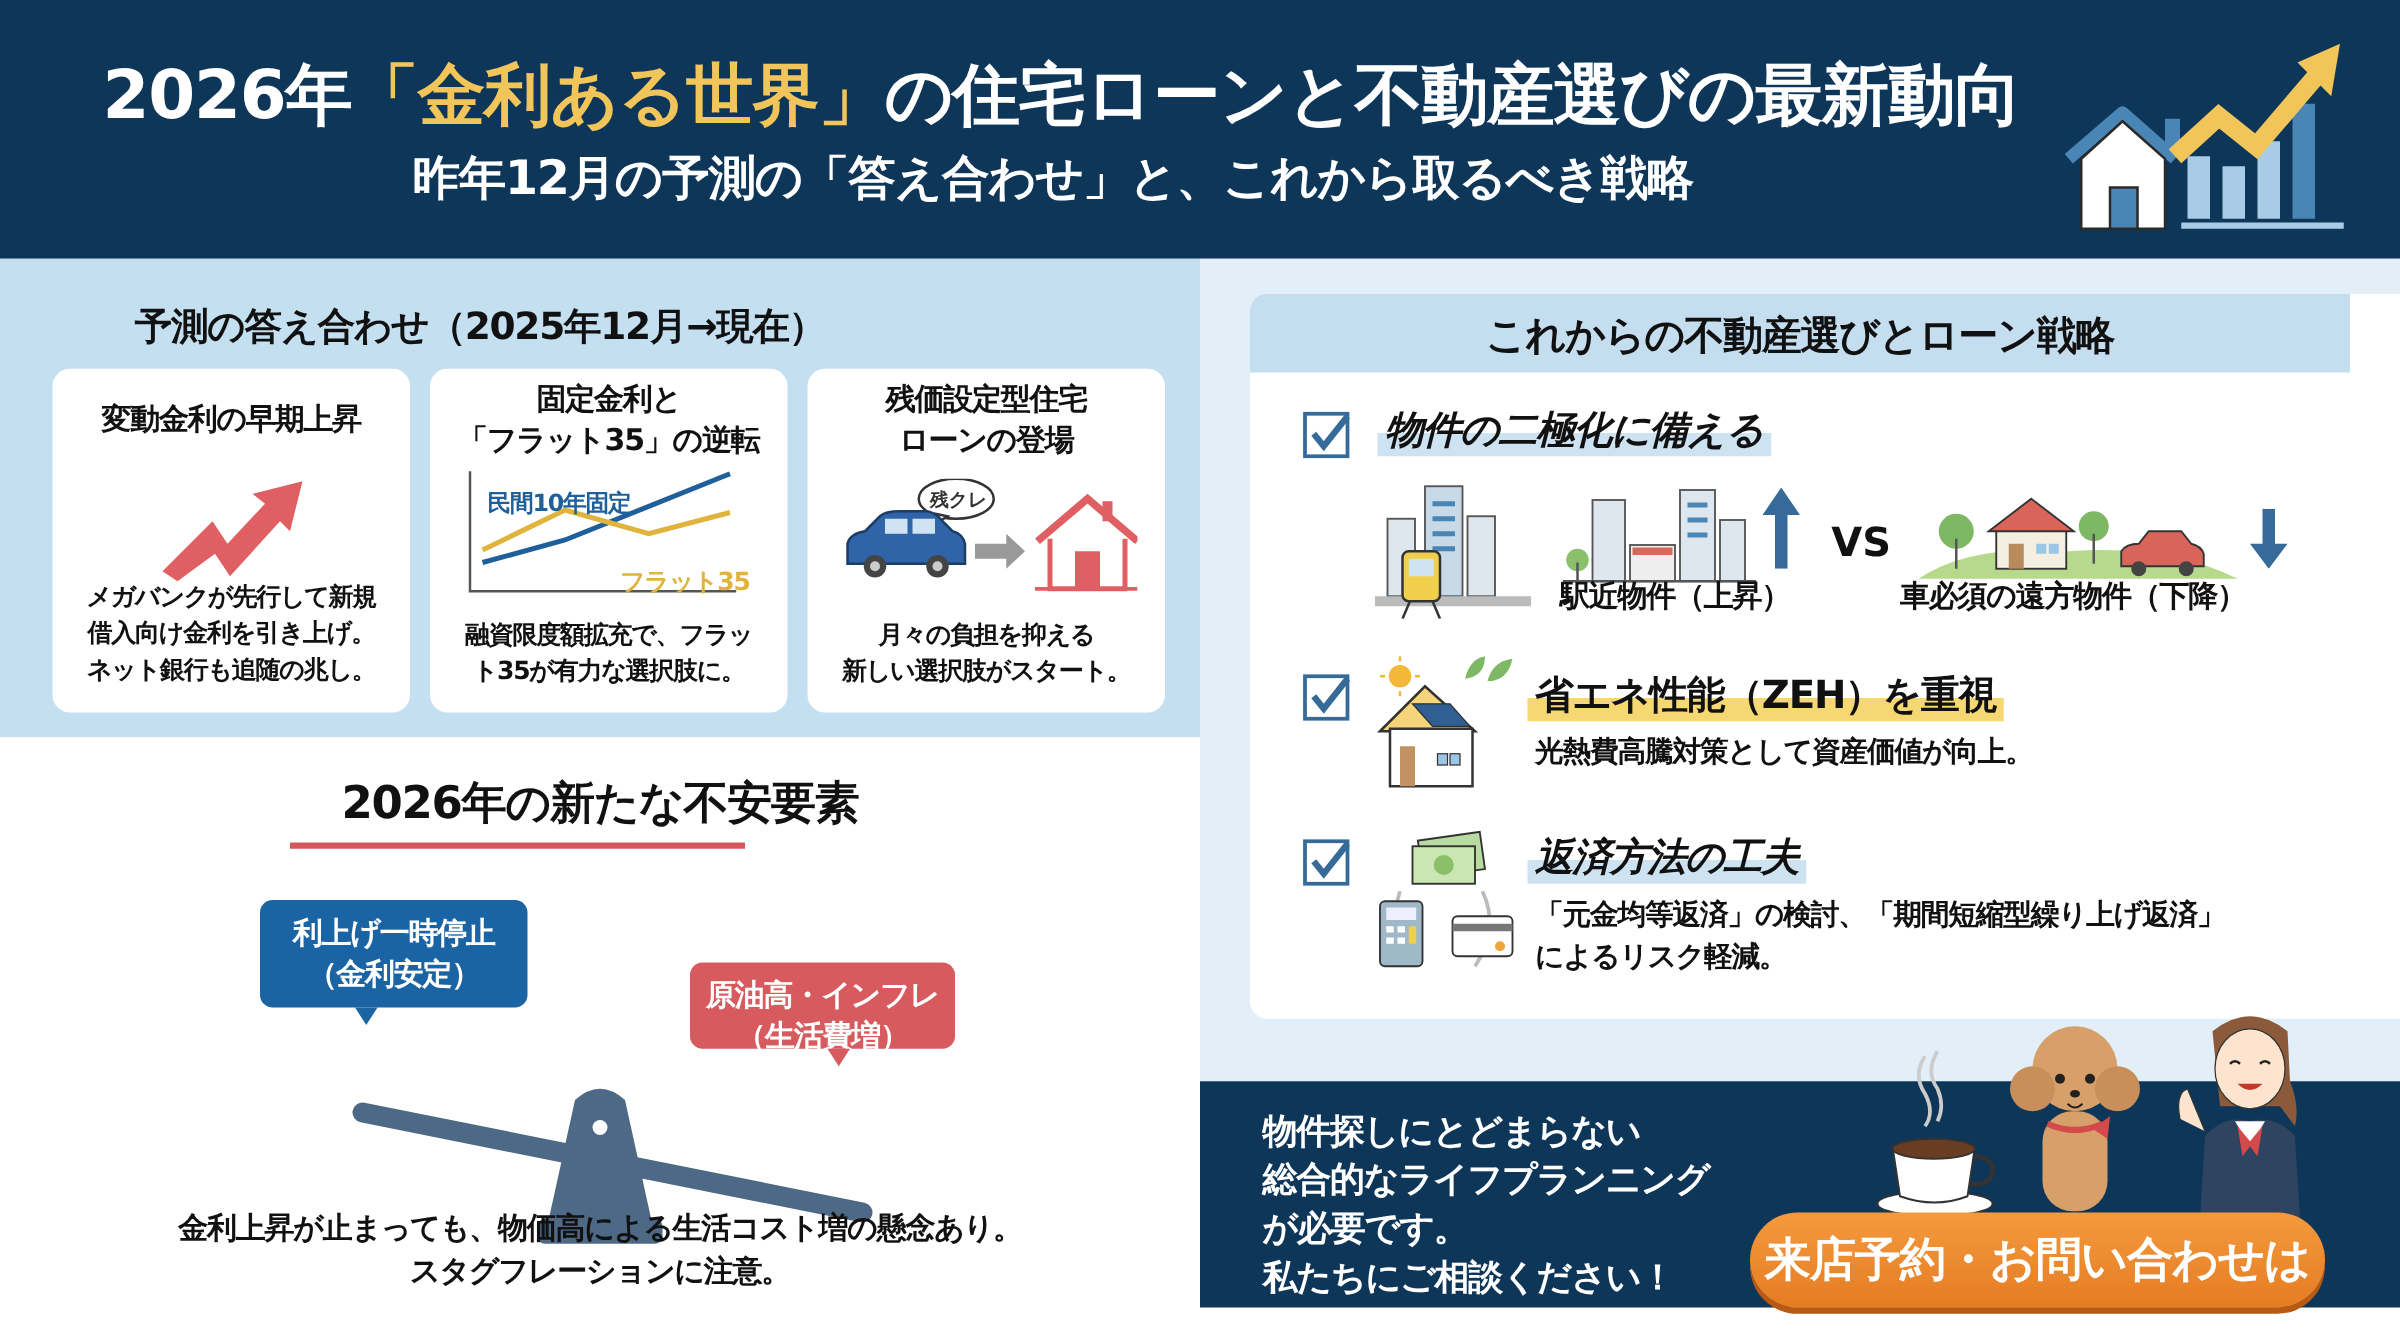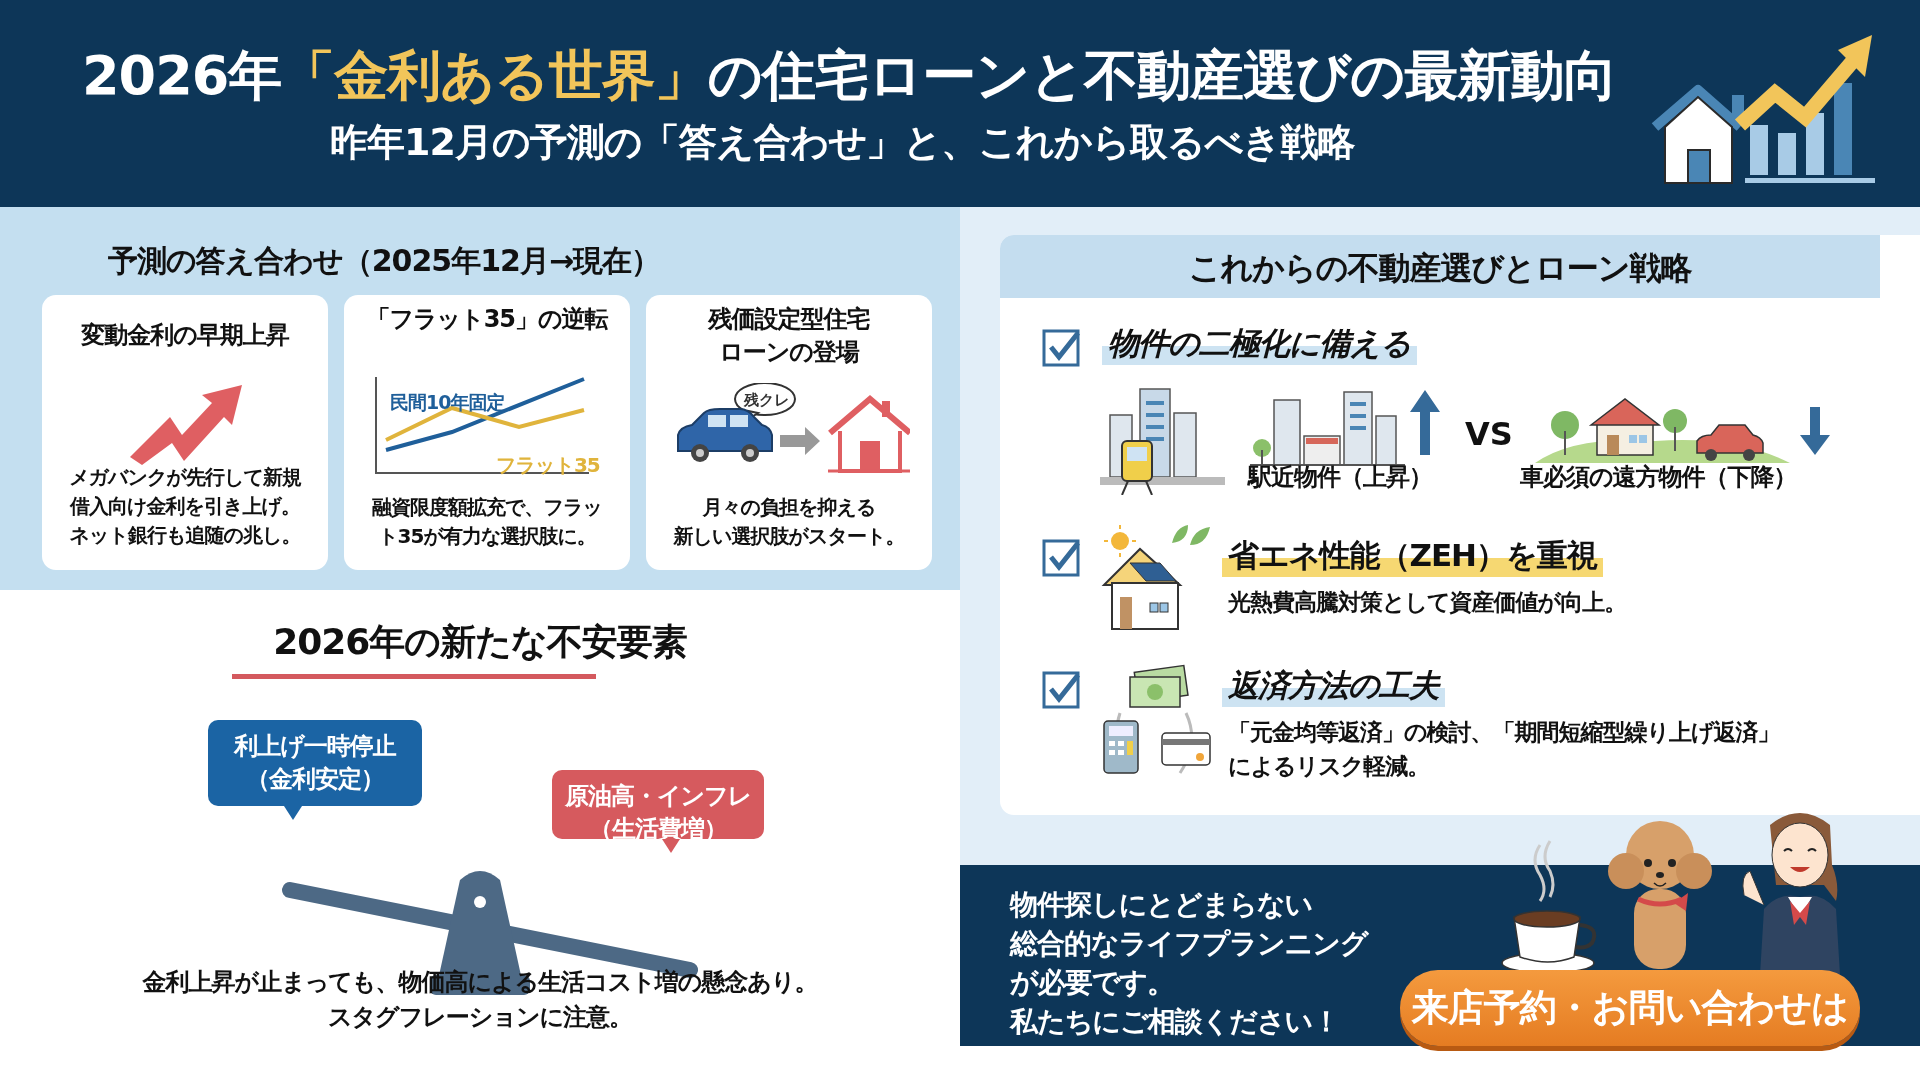"固定金利と" div { html: none -> <div>固定金利と</div> }
